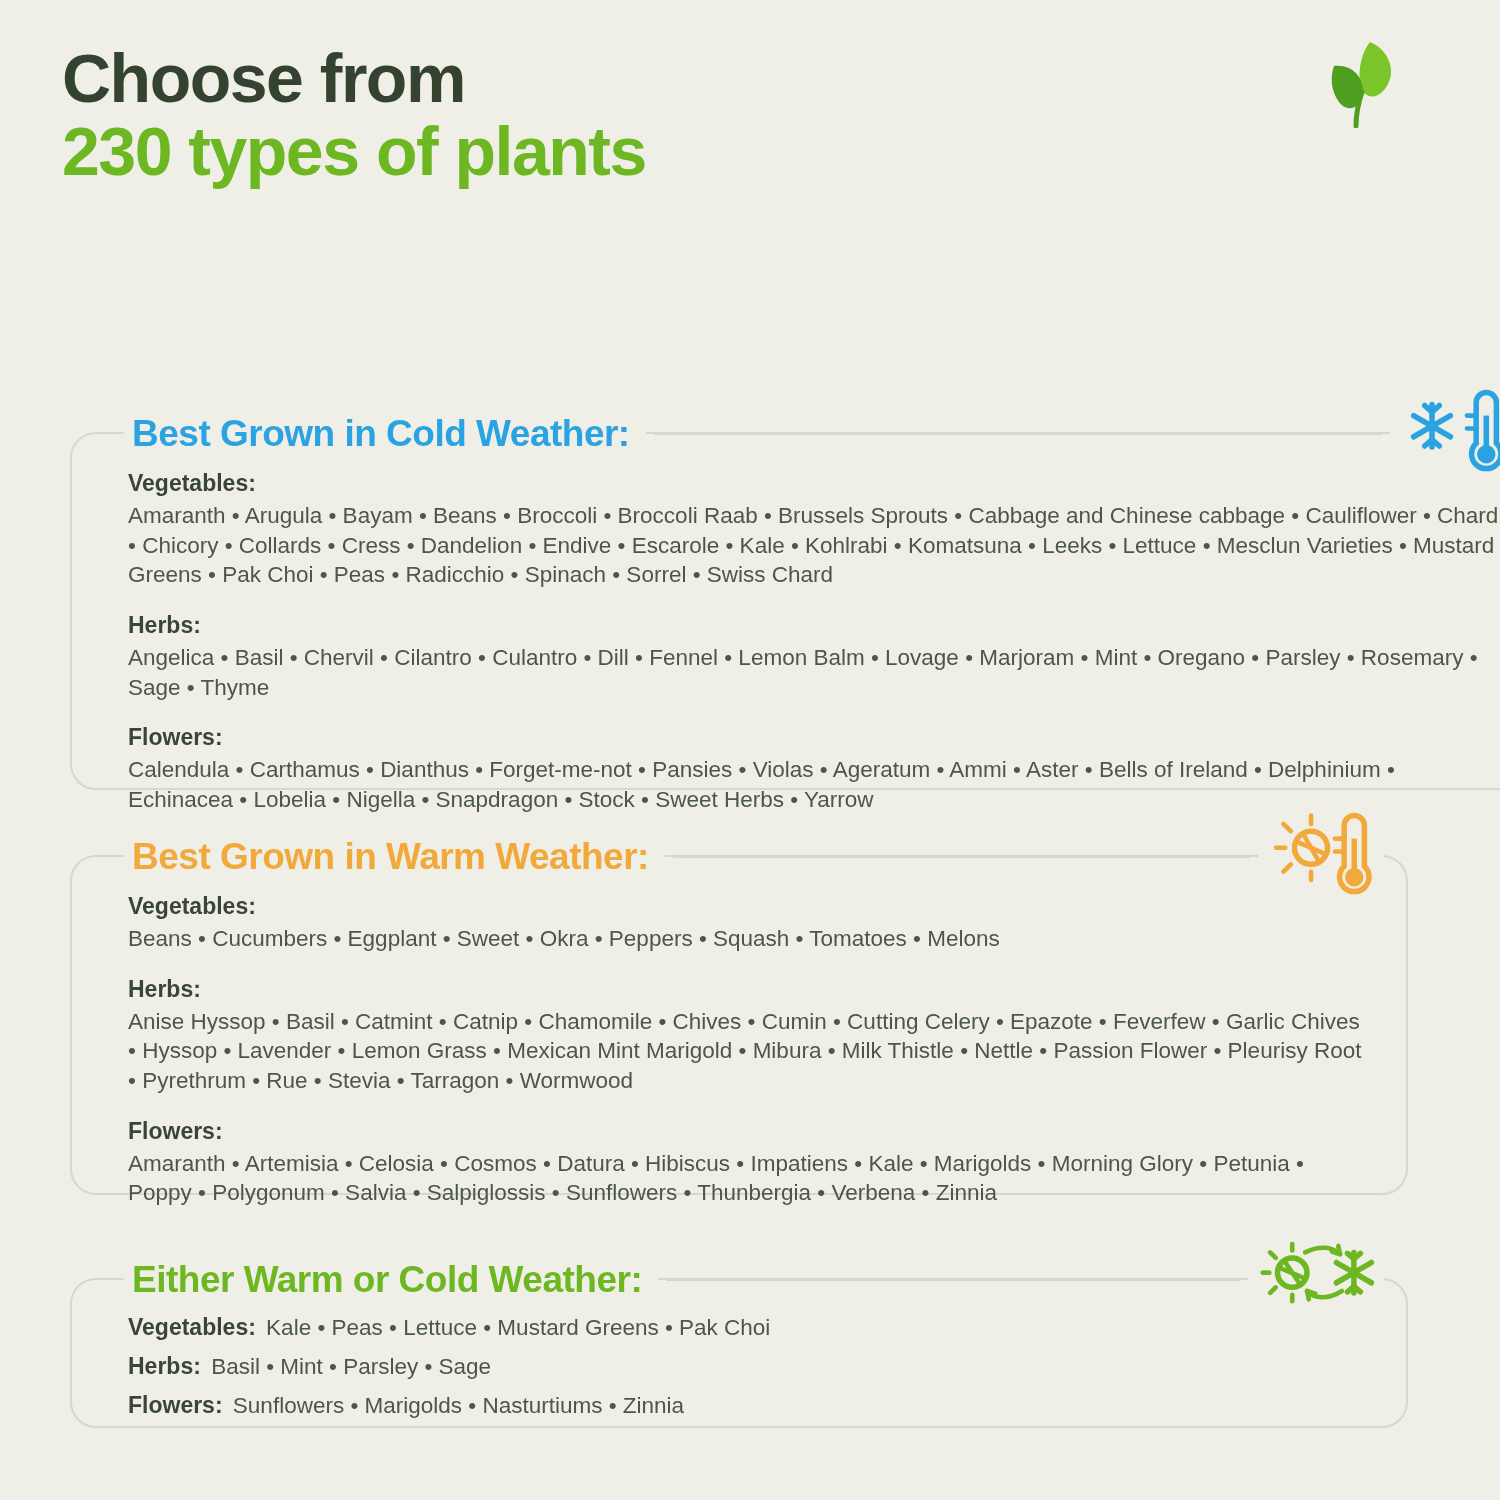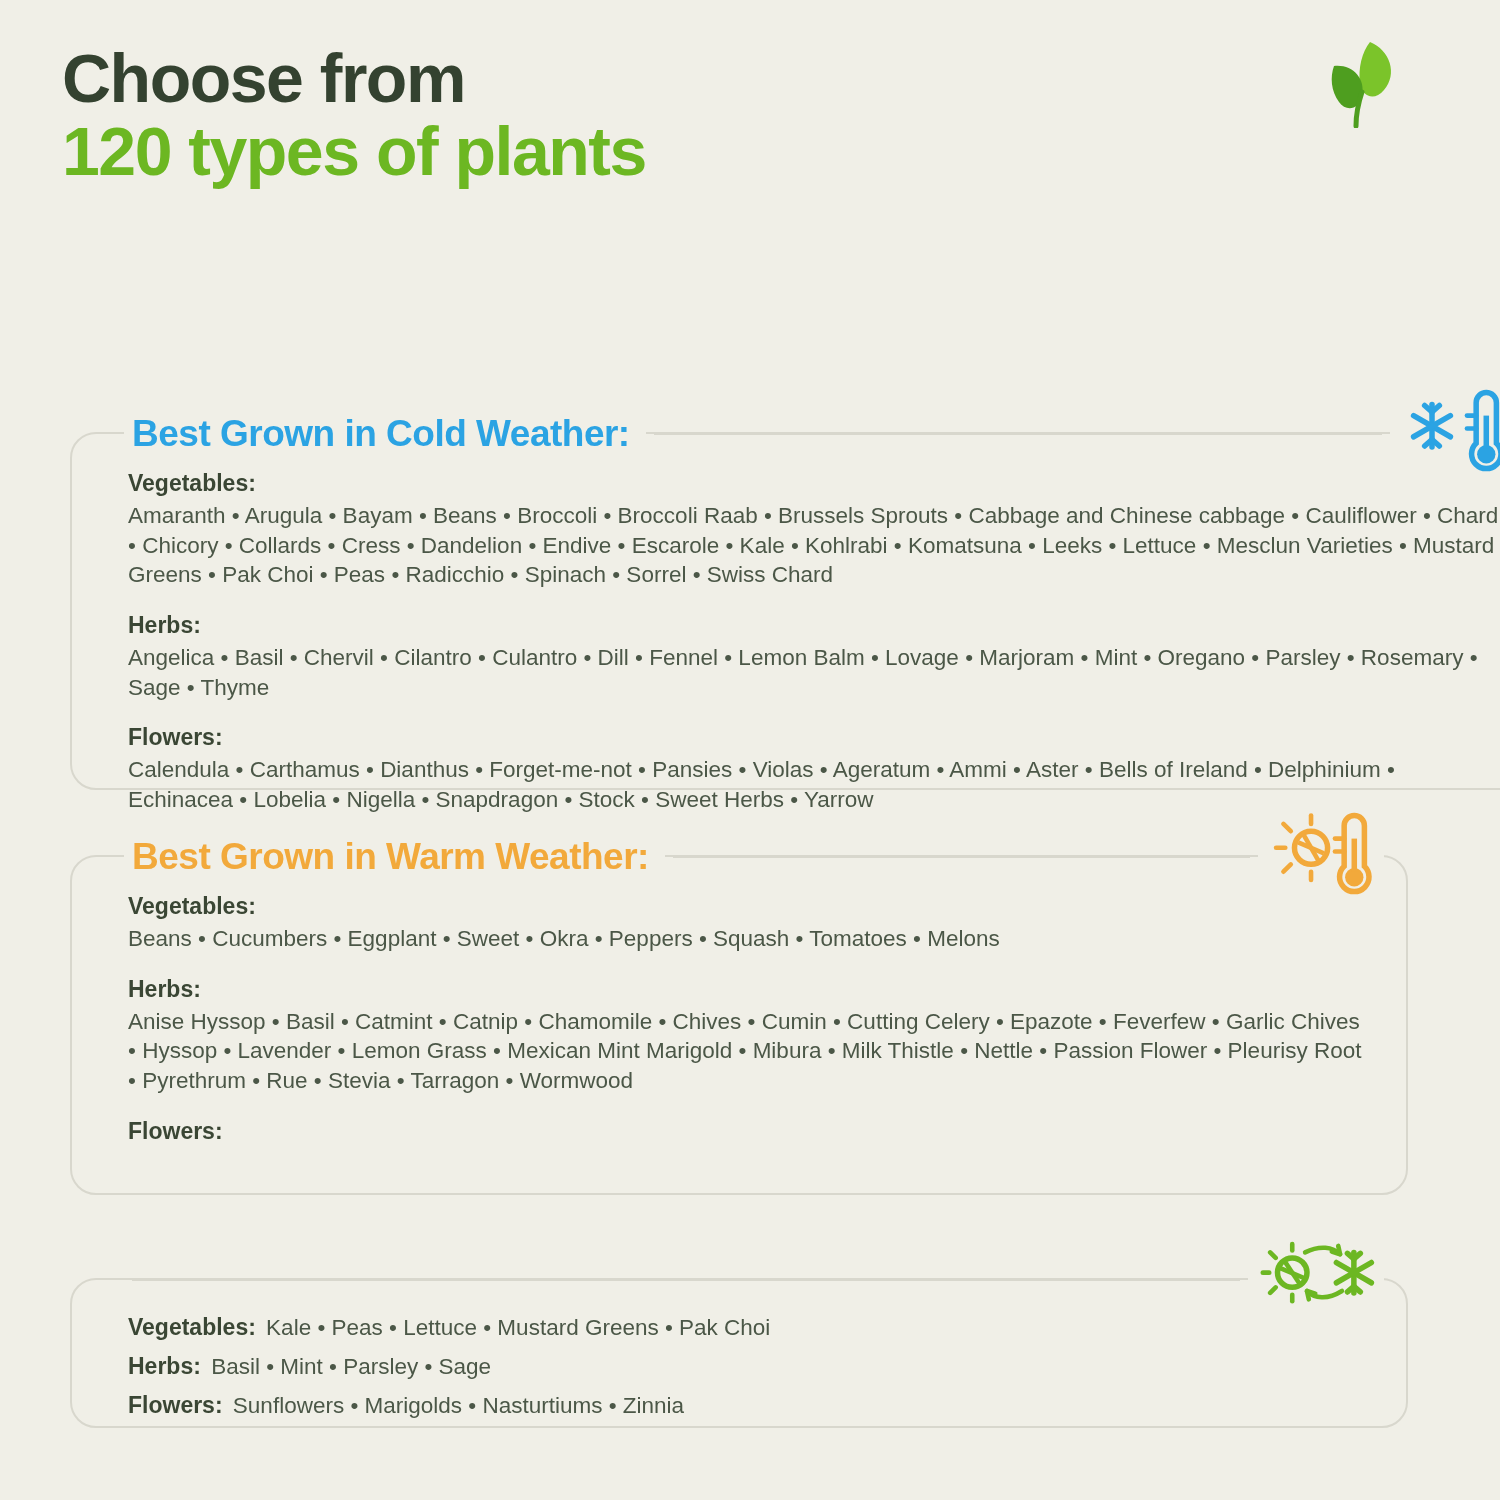"120 types of plants" span.line { text: 120 -> 230 }
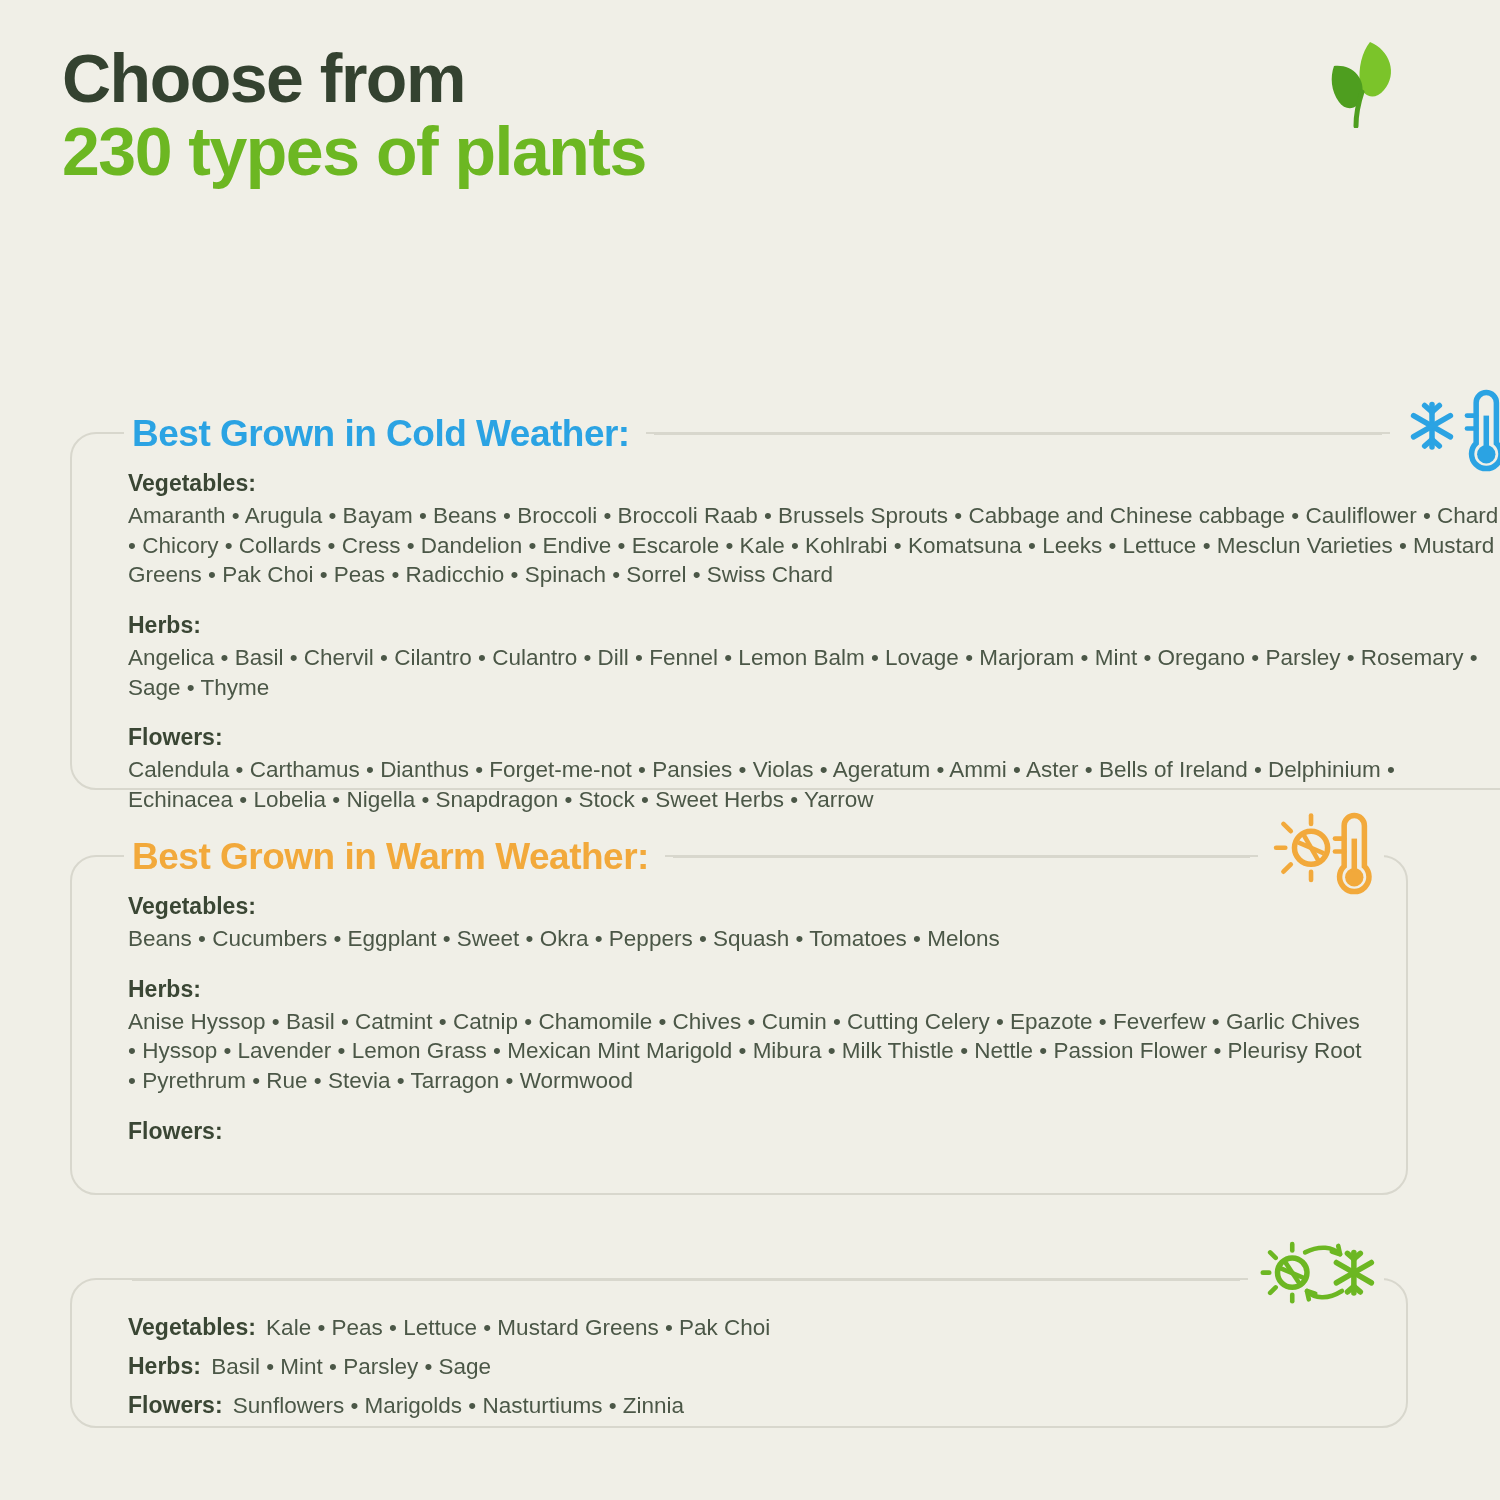"Amaranth • Artemisia • Celosia" div.group-list { html: none -> <div>Amaranth • Artemisia • Celosia • Cosmos • Datura • Hibiscus • Impatiens • Kale • Marigolds • Morning Glory • Petunia • Poppy • Polygonum • Salvia • Salpiglossis • Sunflowers • Thunbergia • Verbena • Zinnia</div> }
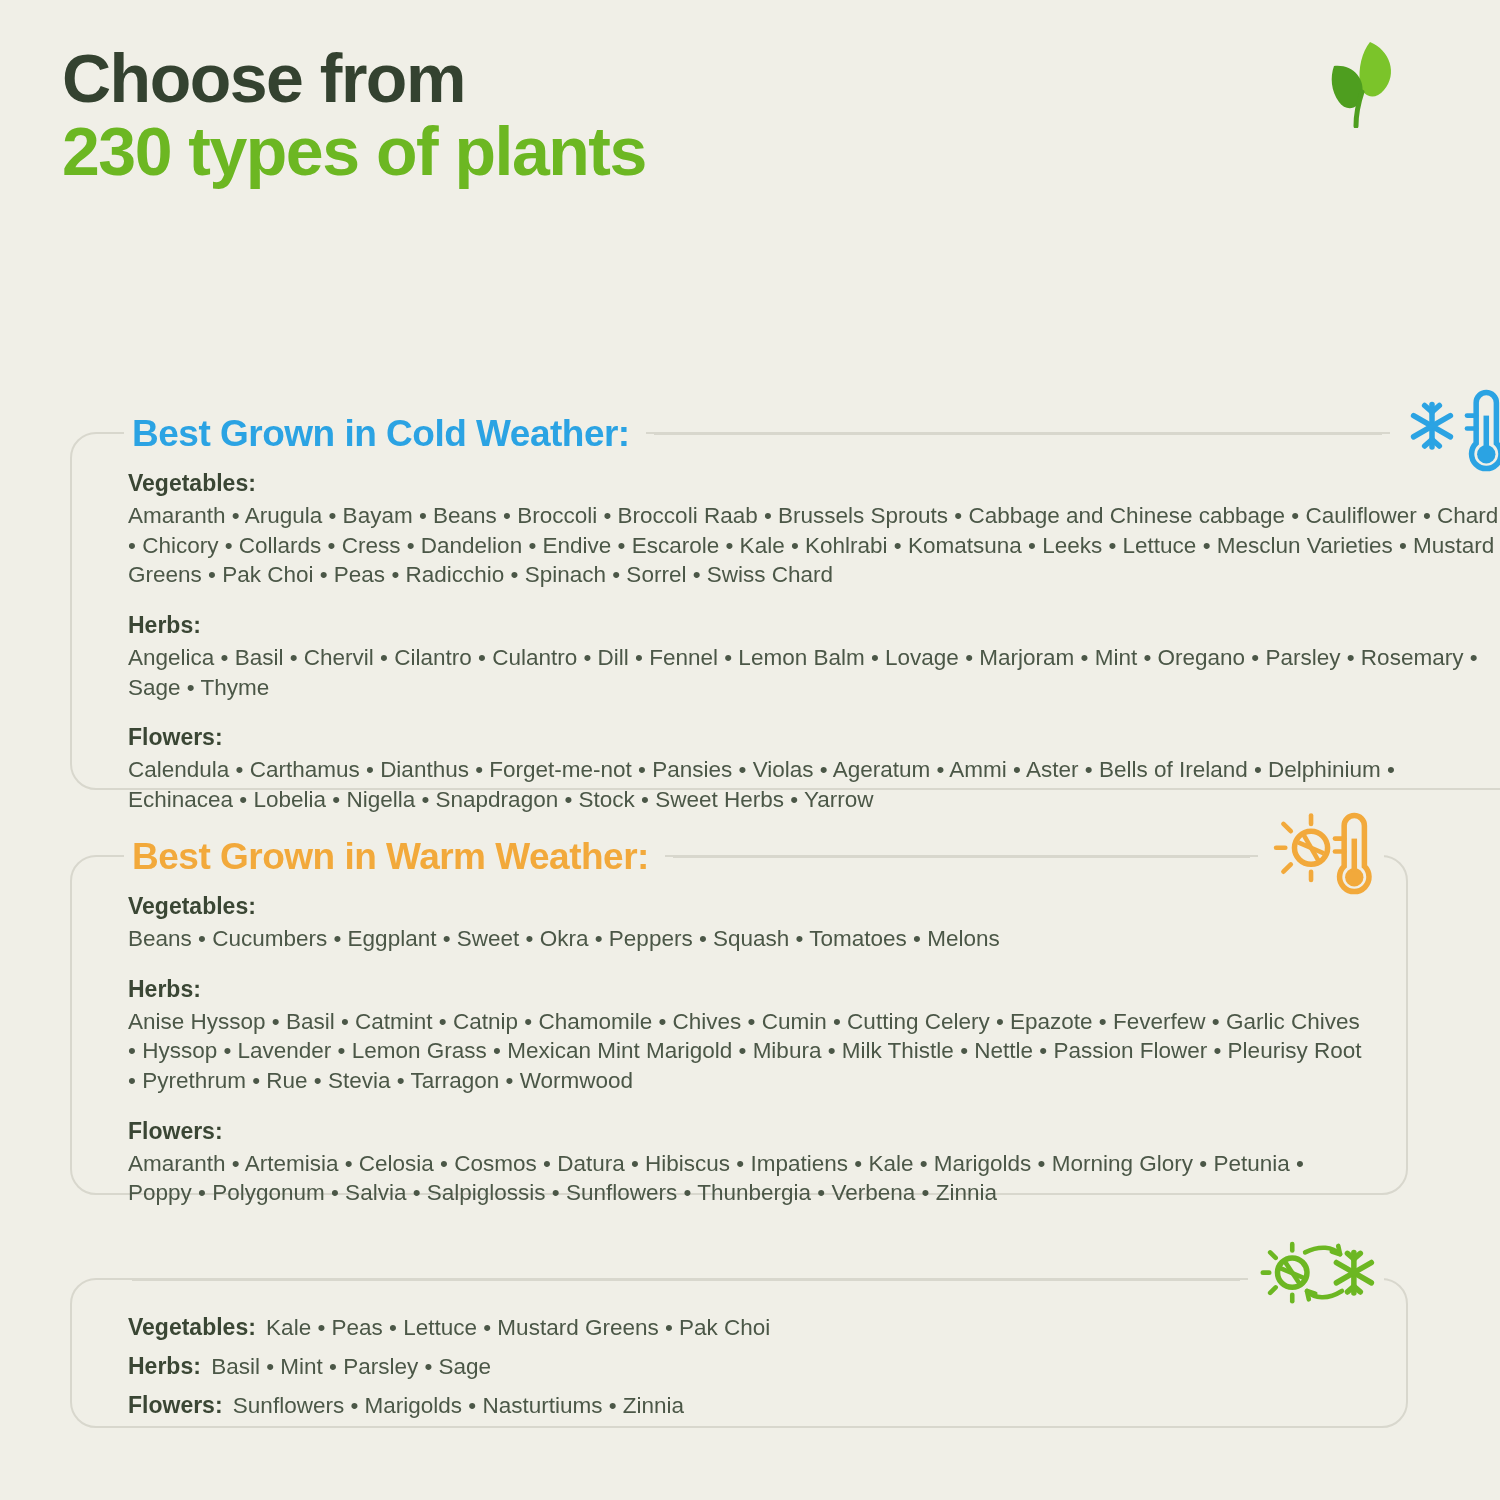"Either Warm or Cold Weather:" div.section-title { html: none -> <div>Either Warm or Cold Weather:</div> }
